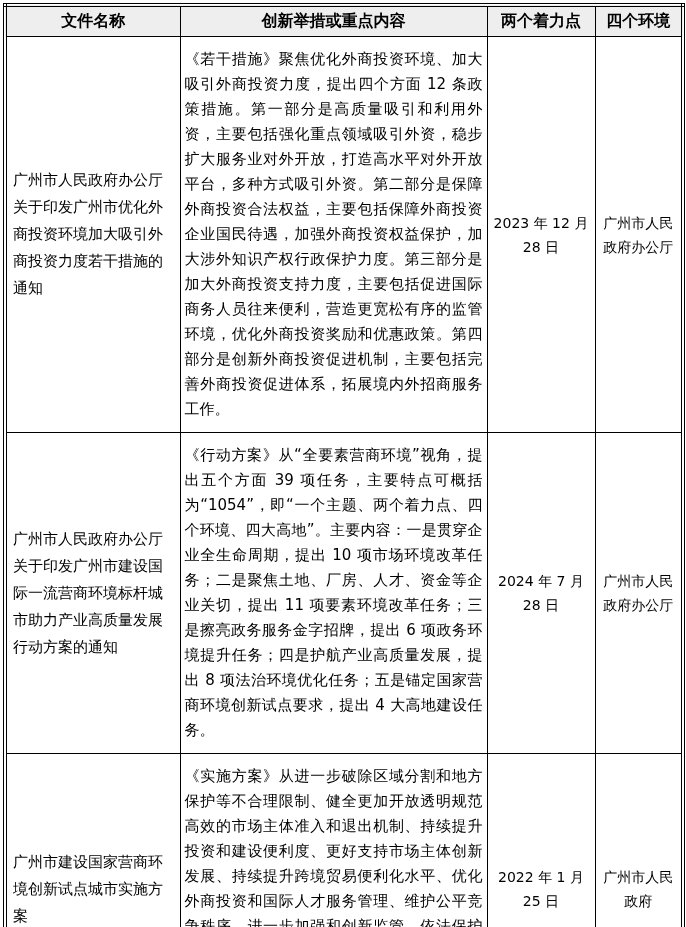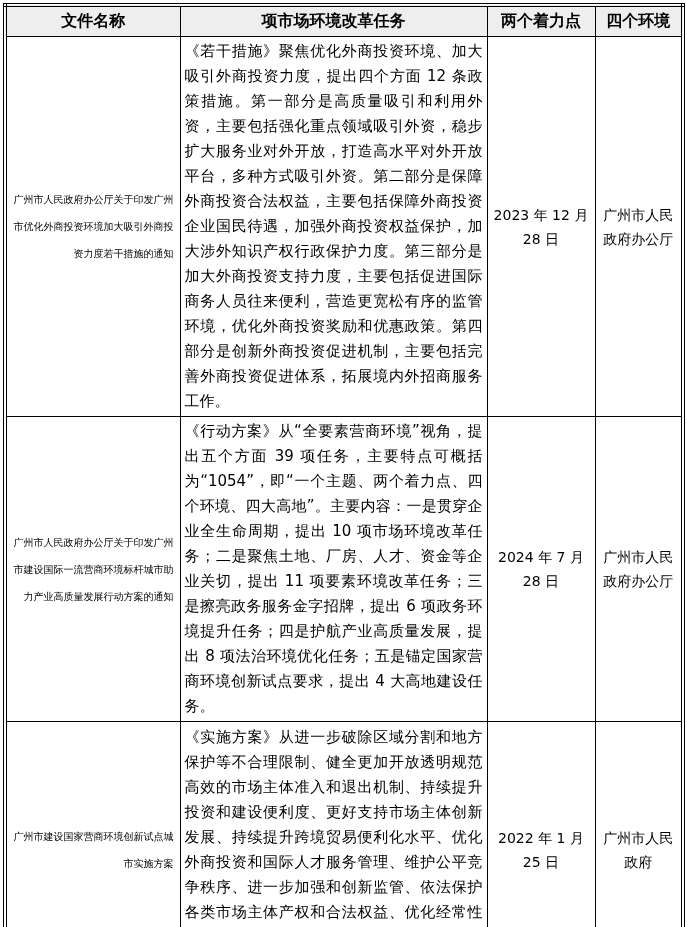"项市场环境改革任务" th { text: 项市场环境改革任务 -> 创新举措或重点内容 }
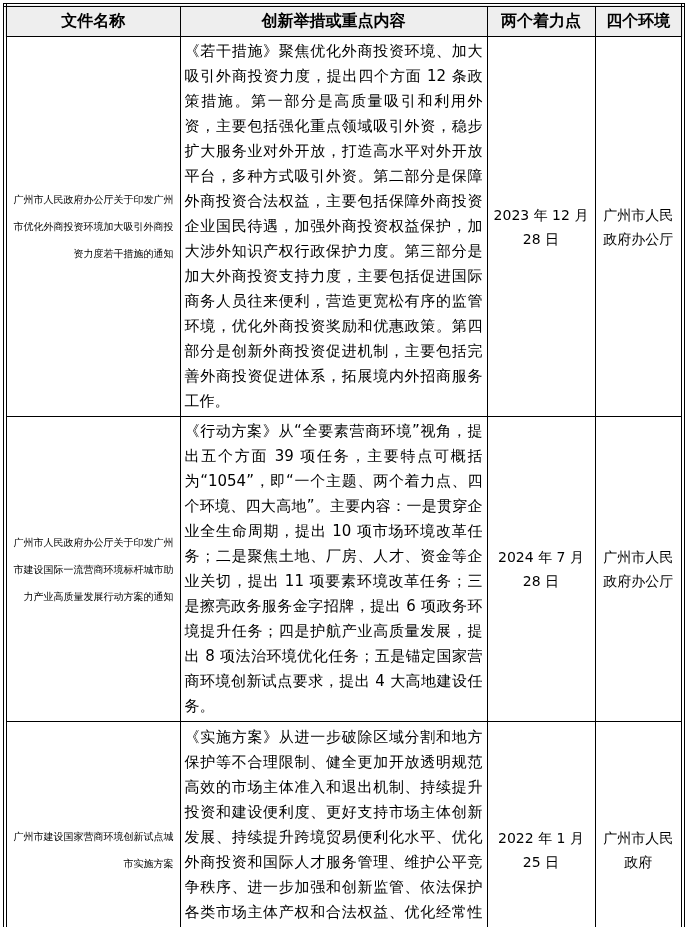"《若干措施》聚焦优化外商投资环境、加大吸引外商投资力度，提出四个方面 12" td.cell-content { padding: 2px 4px -> 10px 4px }
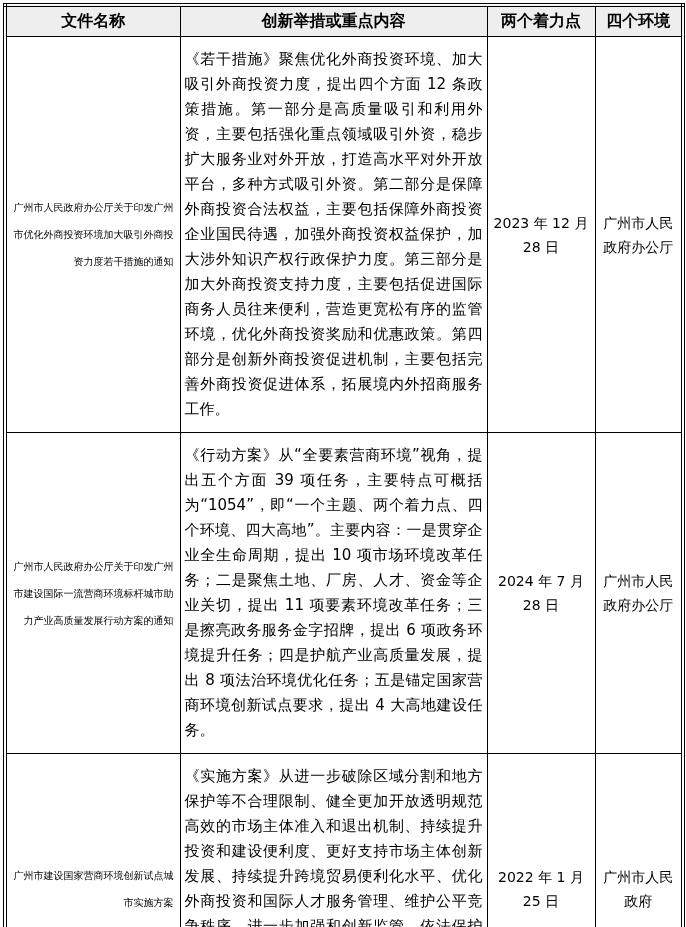"广州市人民政府办公厅关于印发广州市优化外商投资环境加大吸引外商投资力度若干措施的" td.cell-name { font-size: 10px -> 15px; text-align: right -> left }
